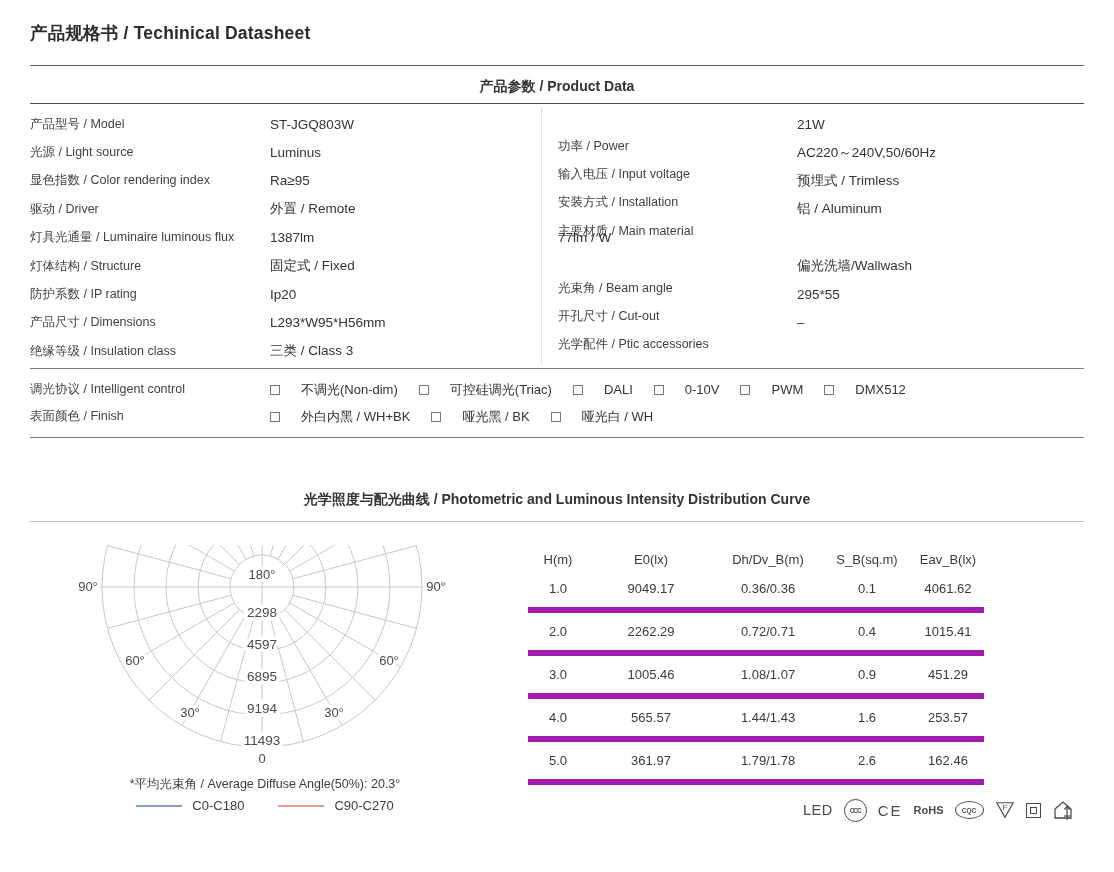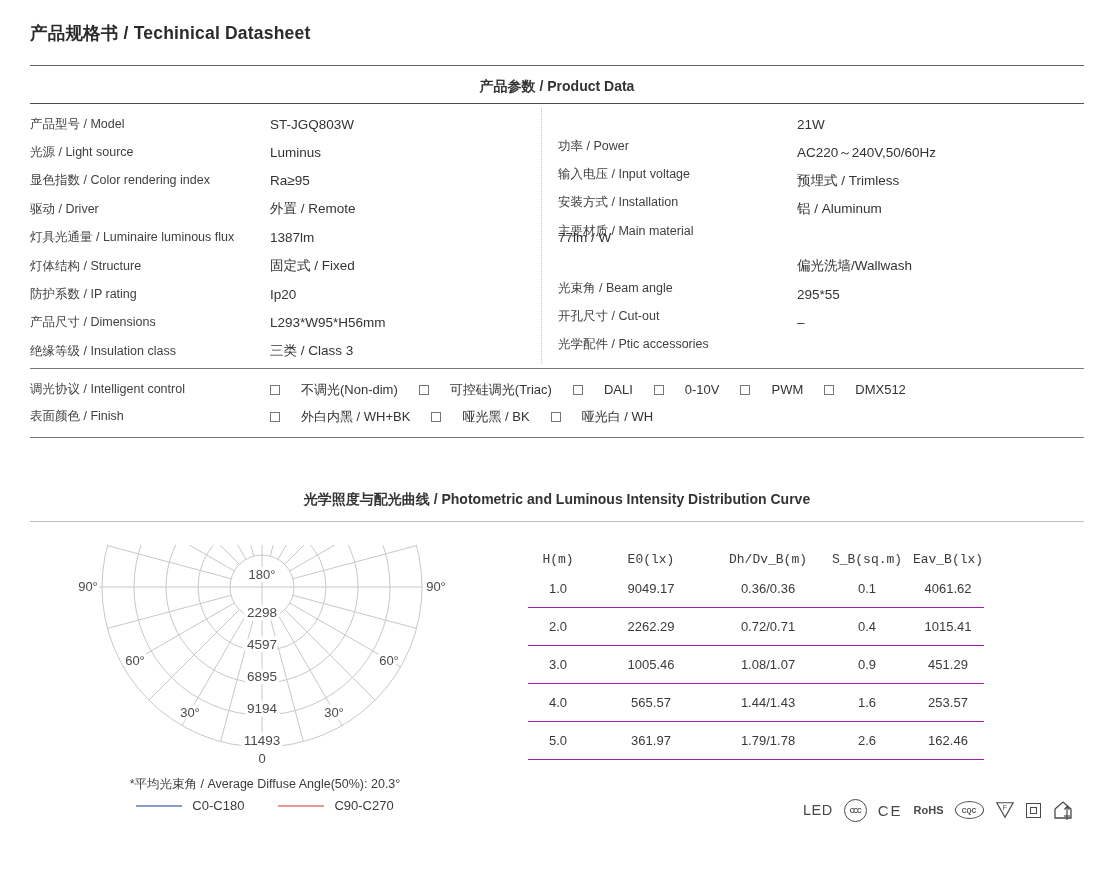"H(m)" #ph-table th { font-family: Liberation Mono, monospace -> none }
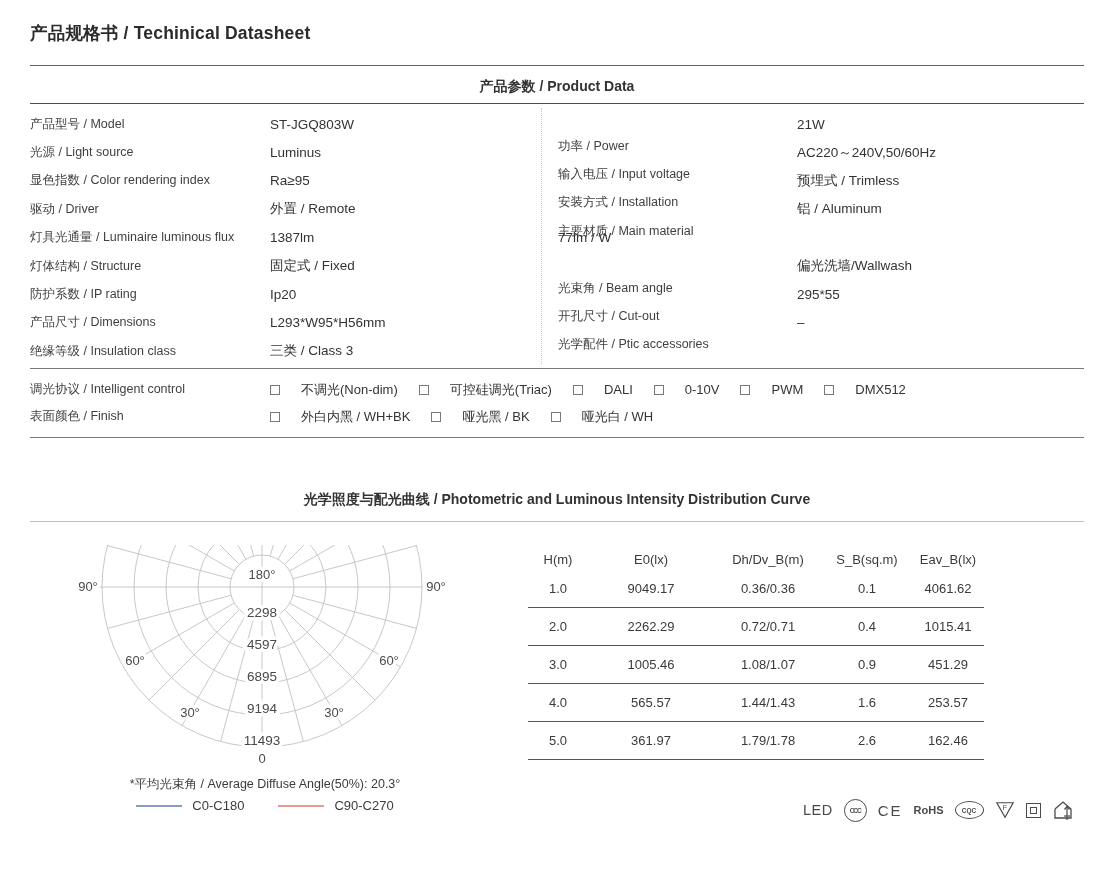"1.0" #ph-table td { border-bottom: 1px solid #a21caf -> 6px solid #a21caf }
